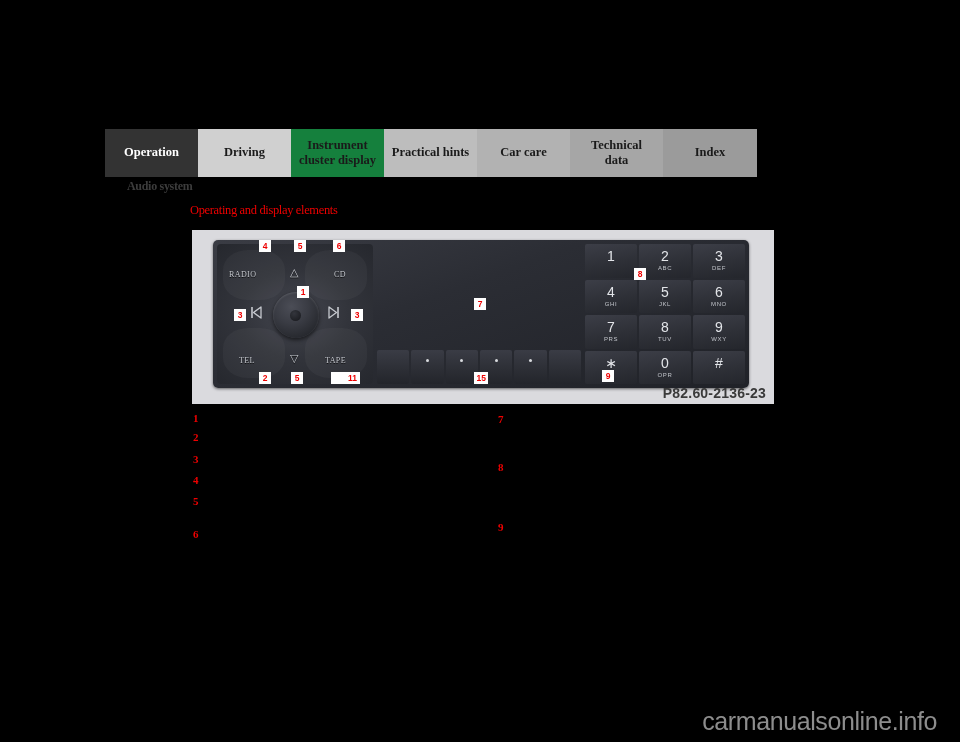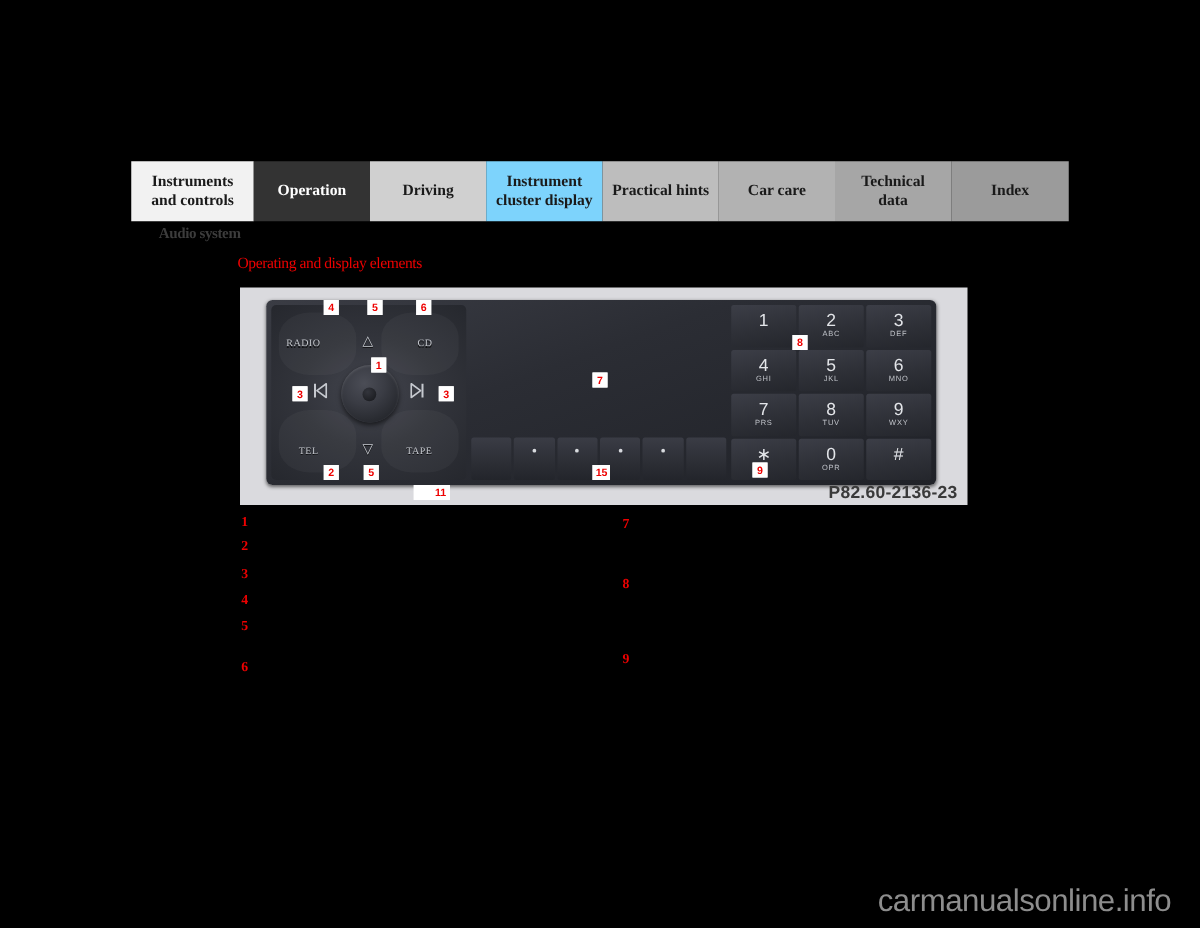"Instruments" div.tab { html: <div> <div>Instruments<br>and controls</div> </div> -> none }
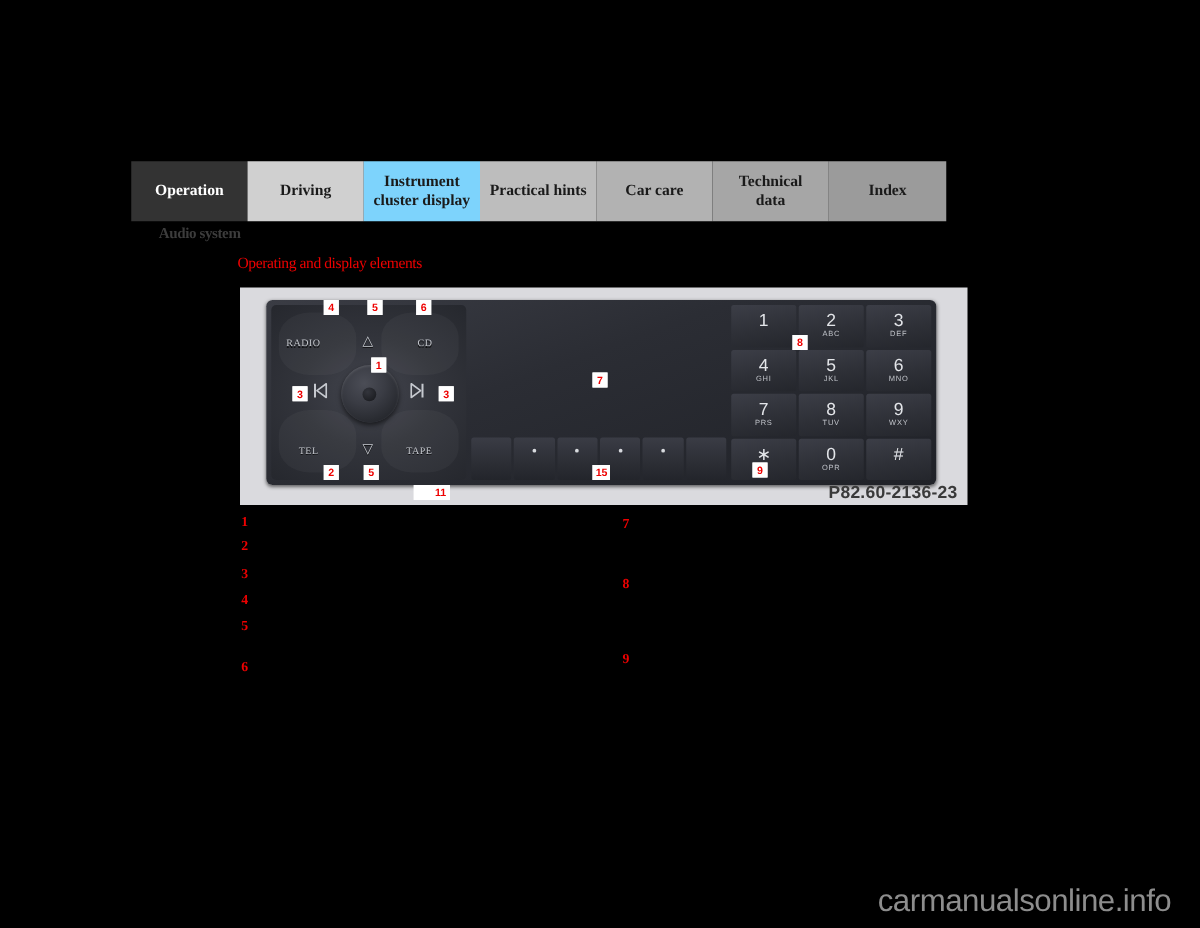"Instrument" div.tab { background: #7dd3fc -> #15803d }
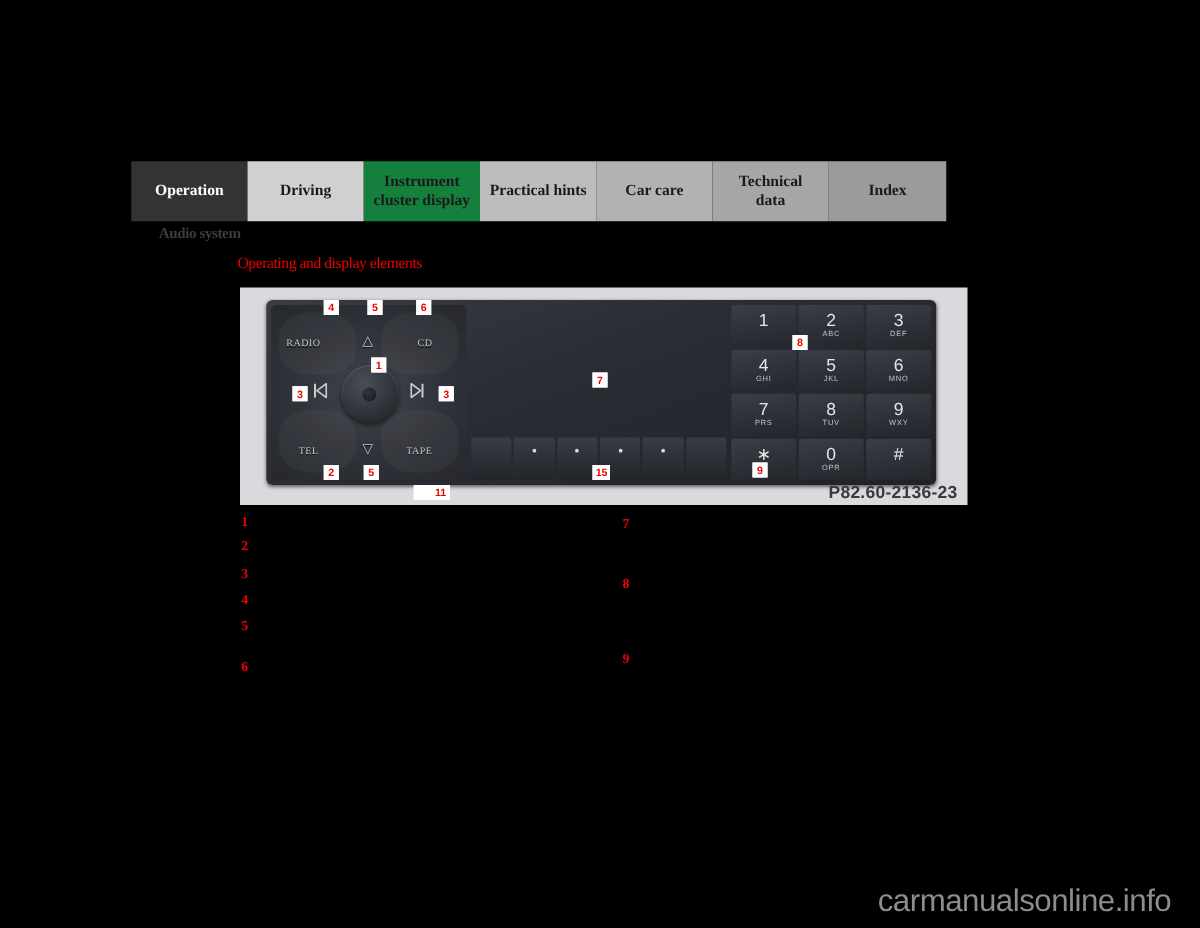"11" div.callout { top: 388px -> 372px }
